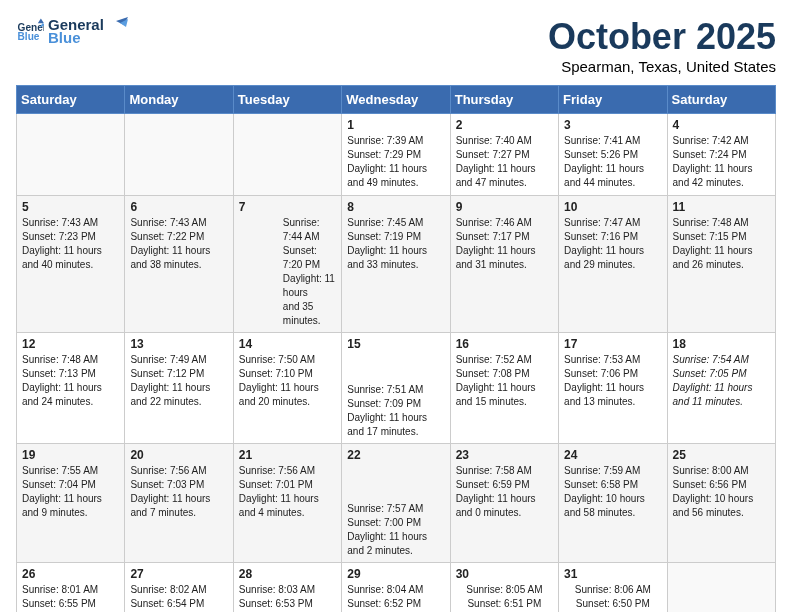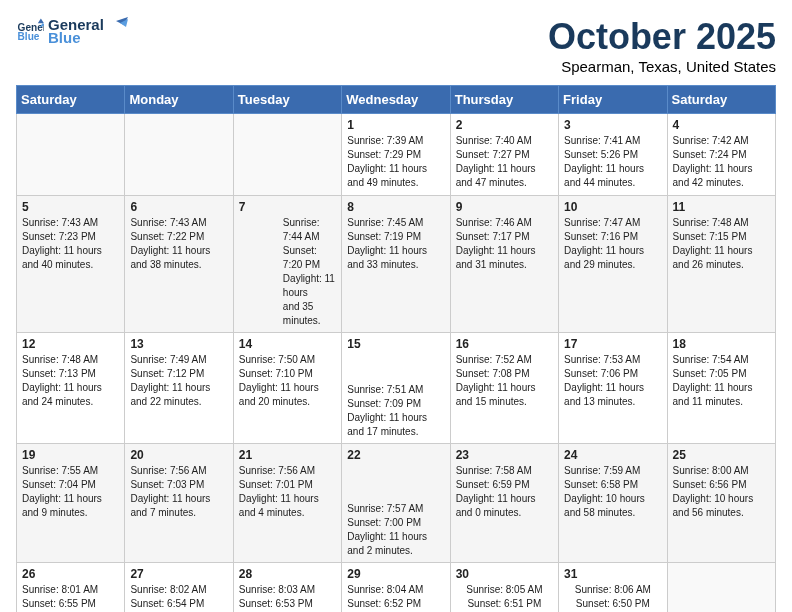"Sunrise: 7:54 AM" div.day-info { font-style: none -> italic }
